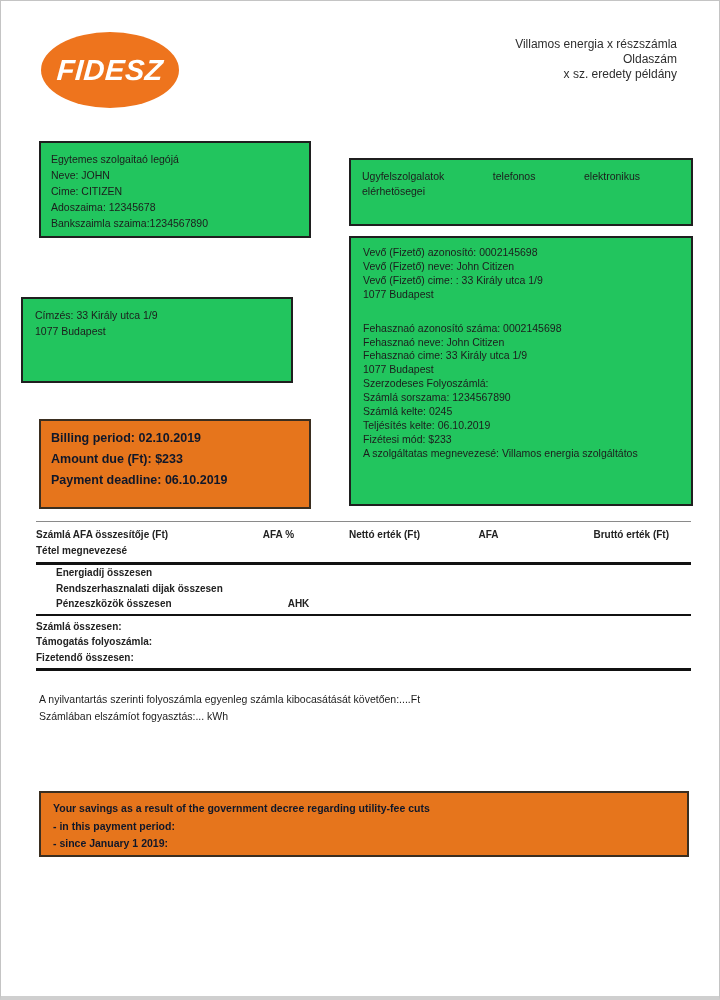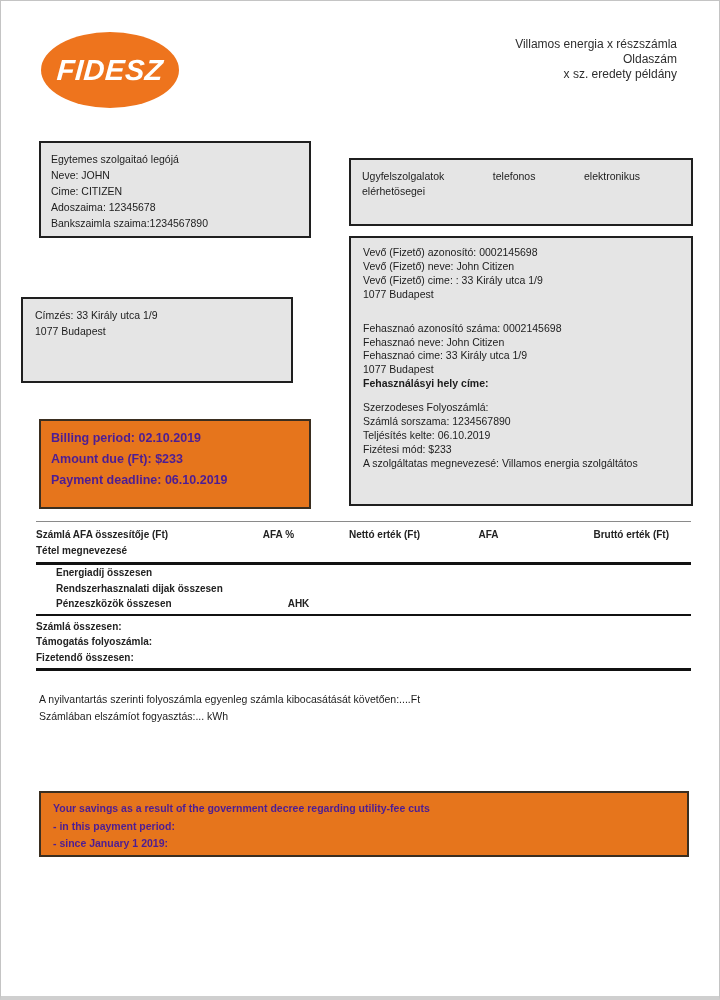"Egytemes szolgaitaó legójá" .box { background: #e5e5e5 -> #22c55e }
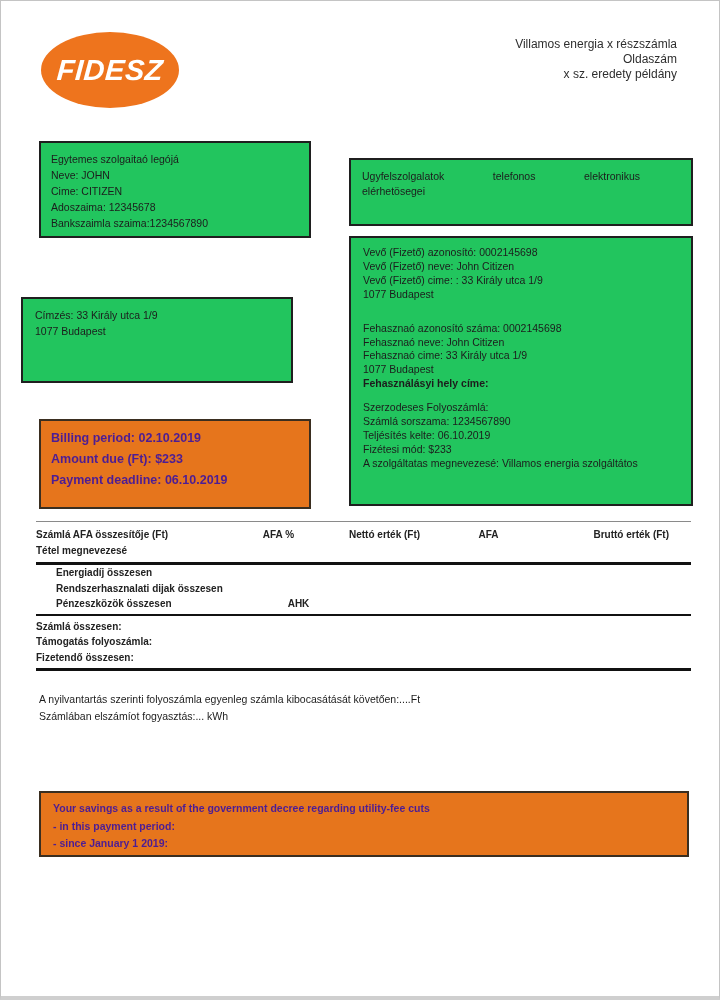"Fehasználásyi hely címe:" div.bold-line { html: <div>Fehasználásyi hely címe:</div> -> none }
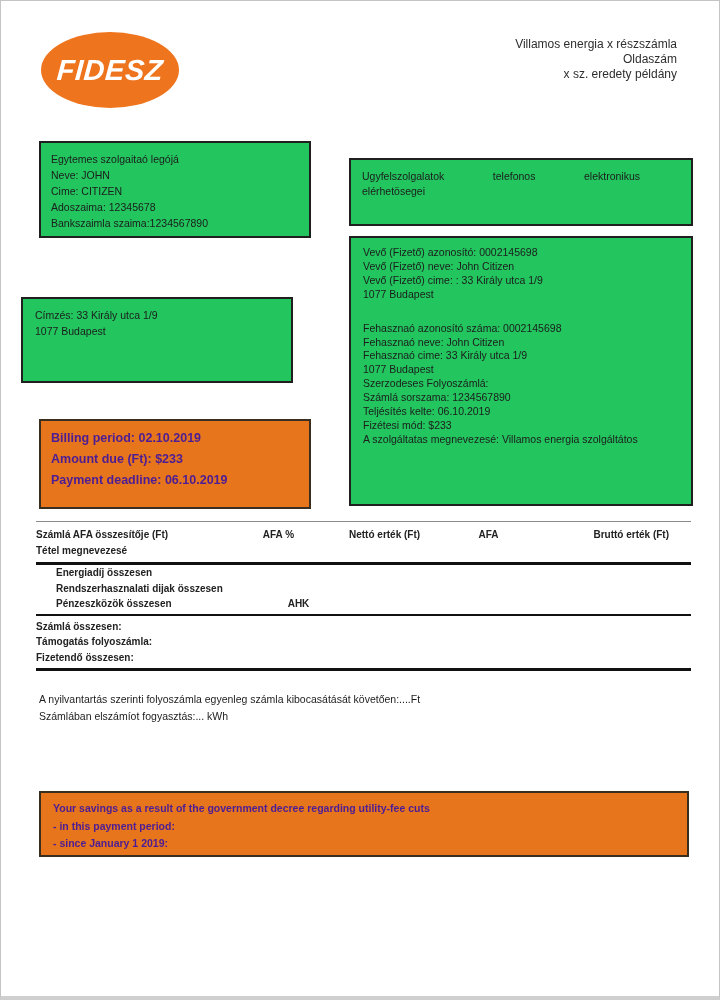"Számlá kelte: 0245" div { html: none -> <div>Számlá kelte: 0245</div> }
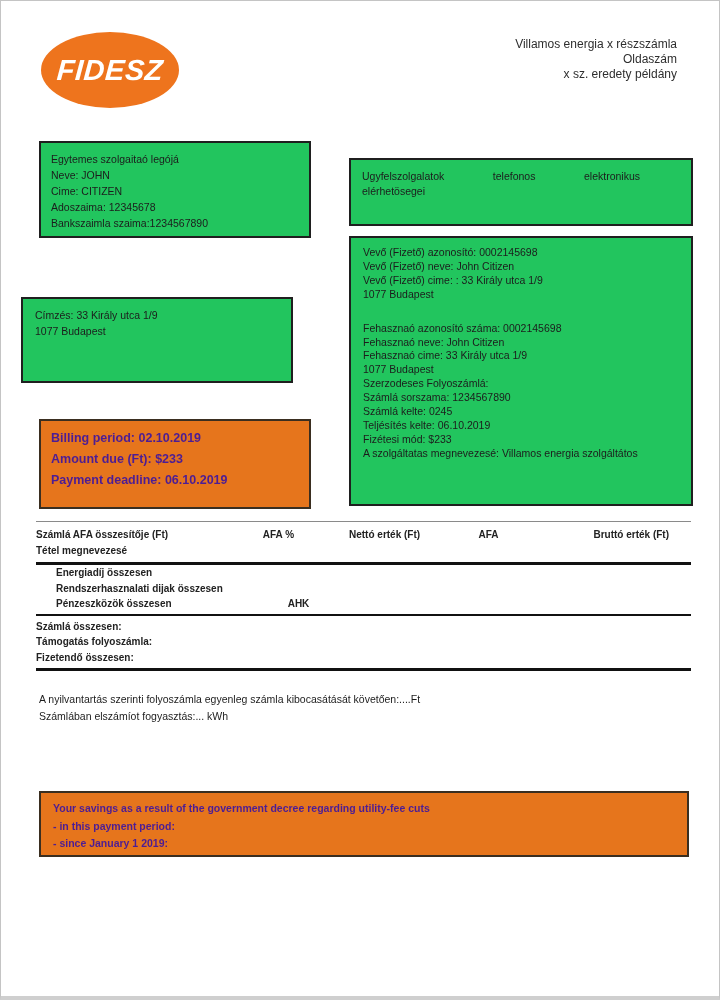"Billing period: 02.10.2019" .orange-box { color: #4c1d95 -> #0f172a }
